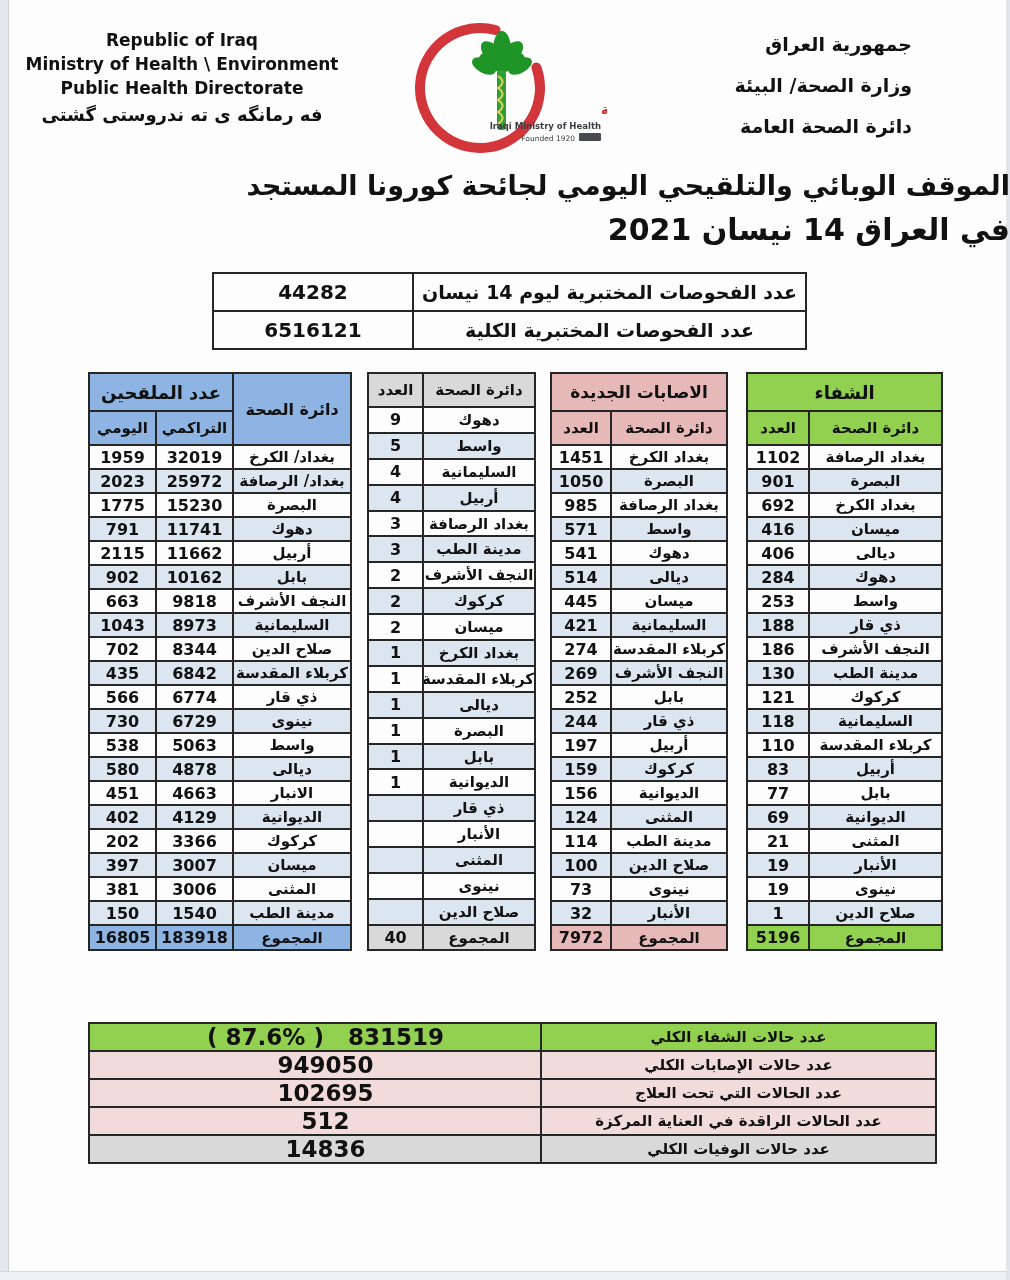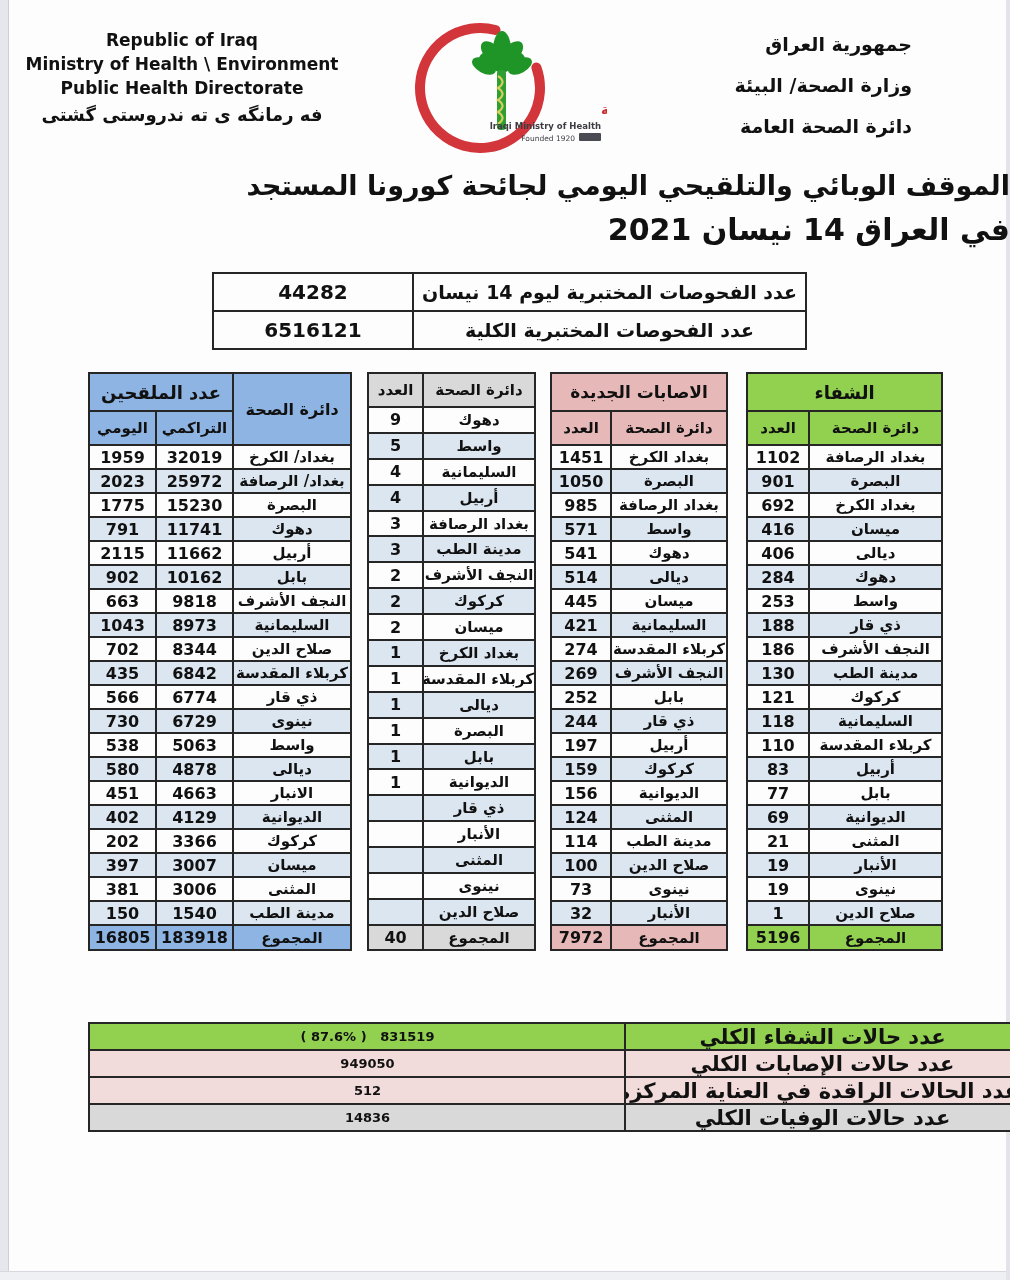"( 87.6% ) 831519" .summary .val { font-size: 13px -> 23px; width: 536px -> 452px }
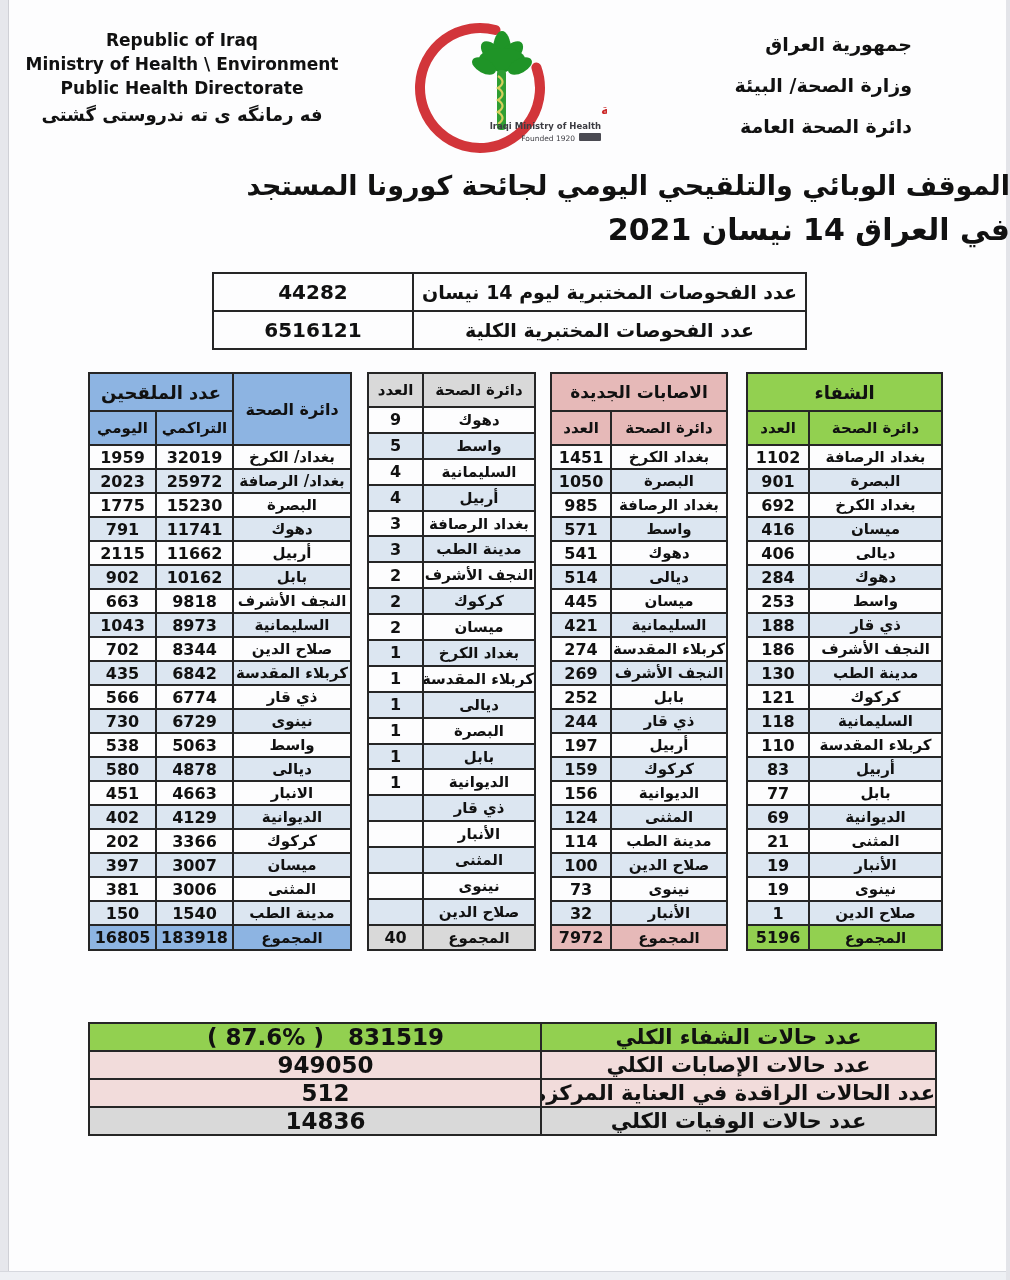"عدد حالات الشفاء الكلي" .summary .lbl { font-size: 21px -> 15px }
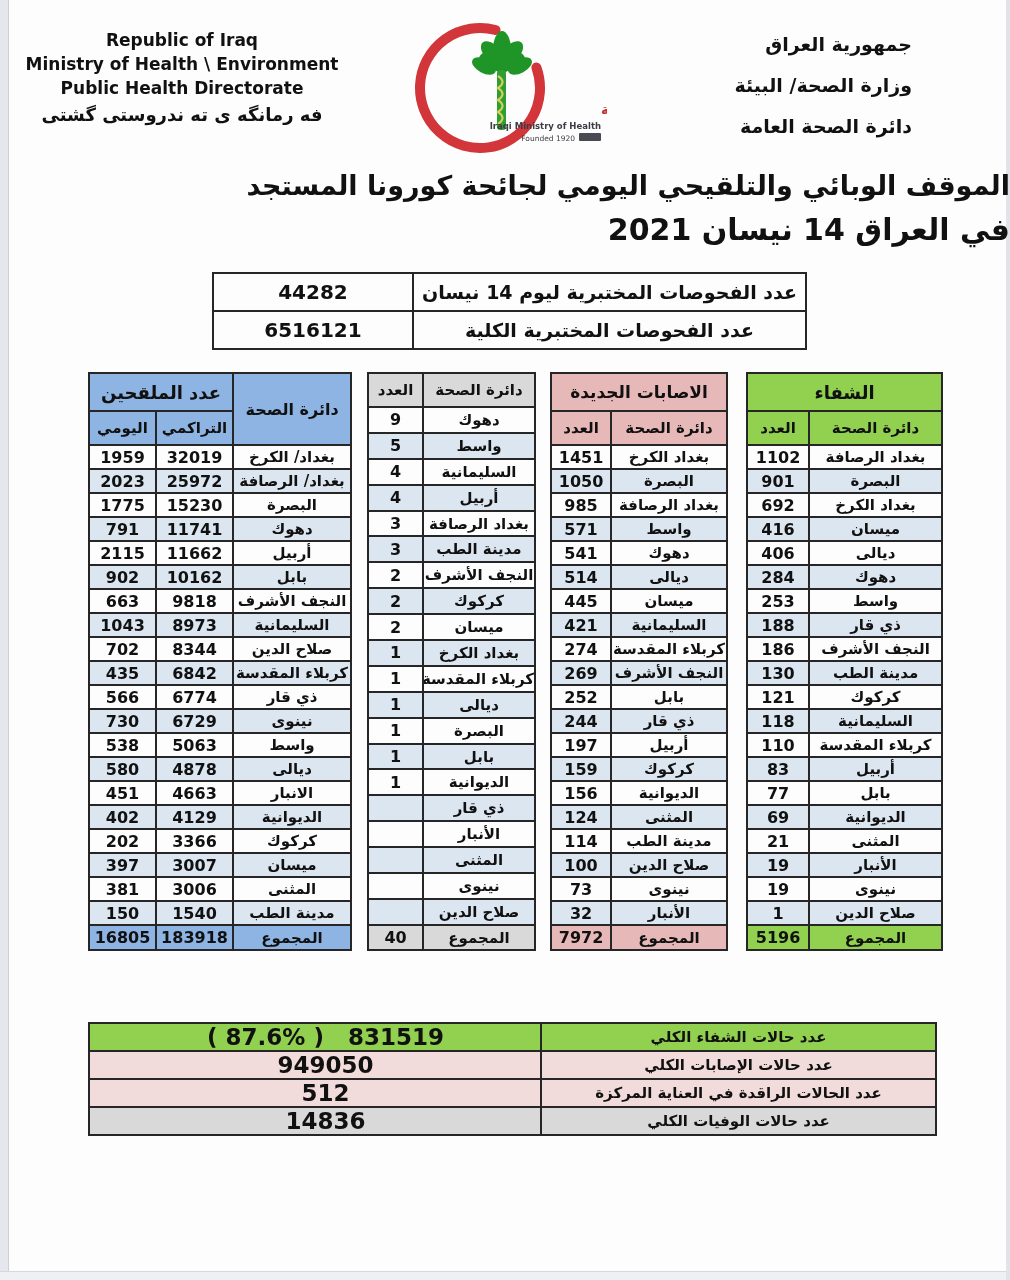"102695" tr { html: none -> <tr> <td>102695</td> <td>عدد الحالات التي تحت العلاج</td> </tr> }
